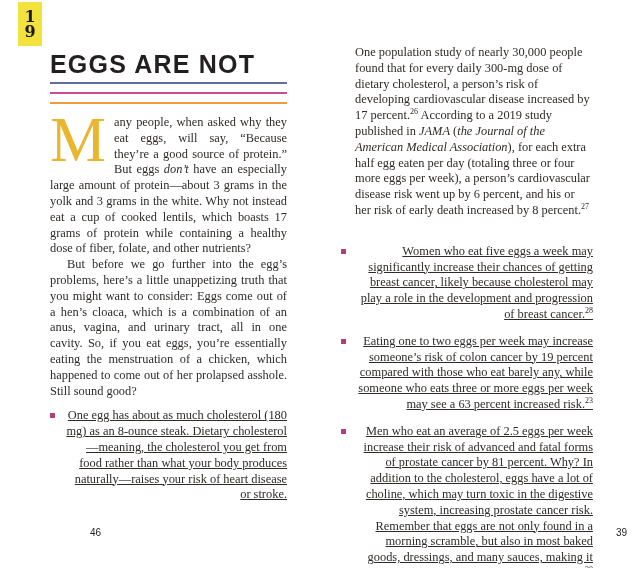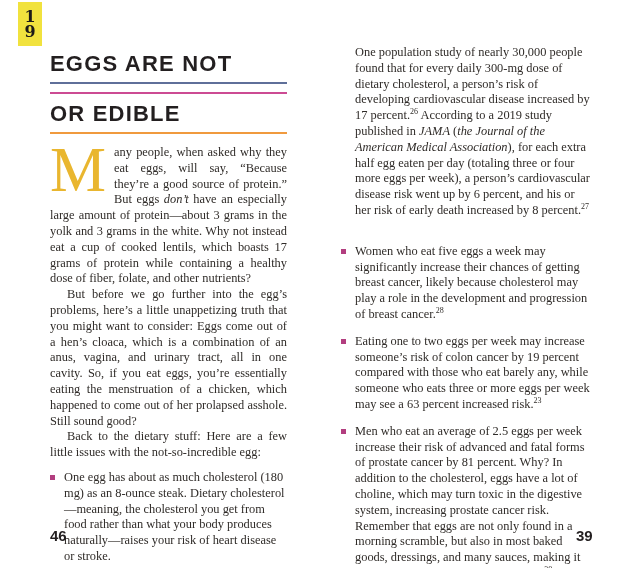"EGGS ARE NOT" .title-text { font-size: 22px -> 25px }
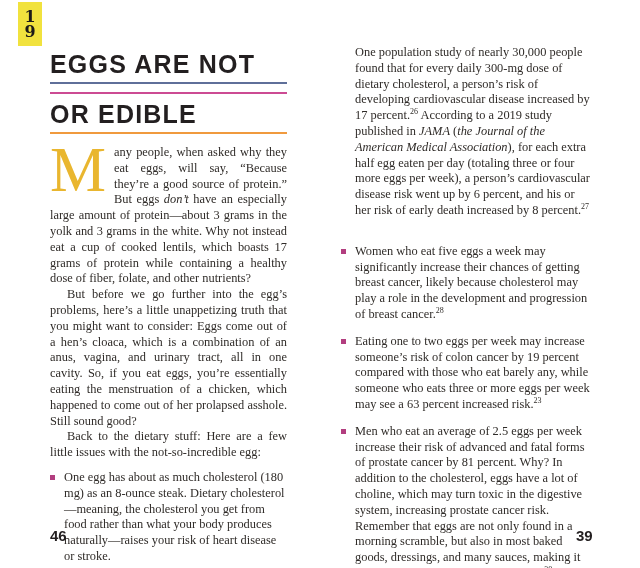"OR EDIBLE" div.title-text { html: <div>OR EDIBLE</div> -> none }
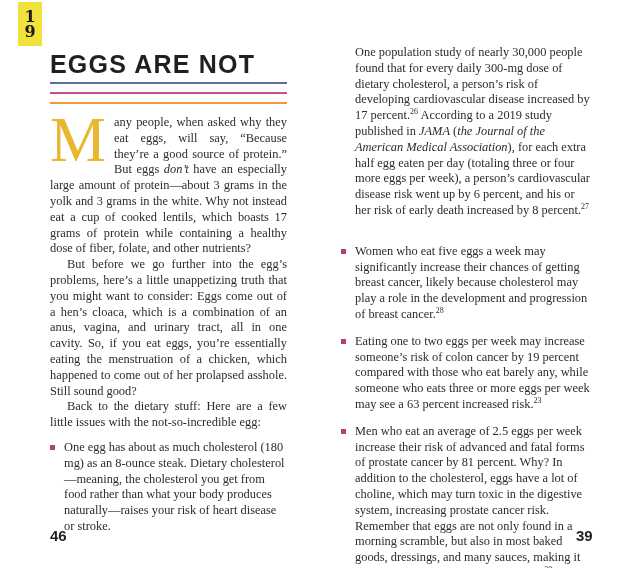"Women who eat five eggs" .bullet-row { text-align: left -> right; text-decoration: none -> underline }
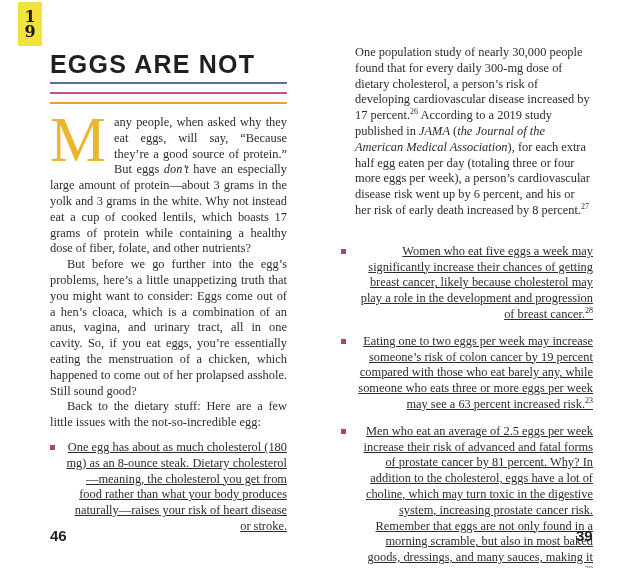"Back to the dietary stuff:" p.indent { html: <p><span>Back to the dietary stuff: Here are a few little issues with the not-so-incredible egg:</span></p> -> none }
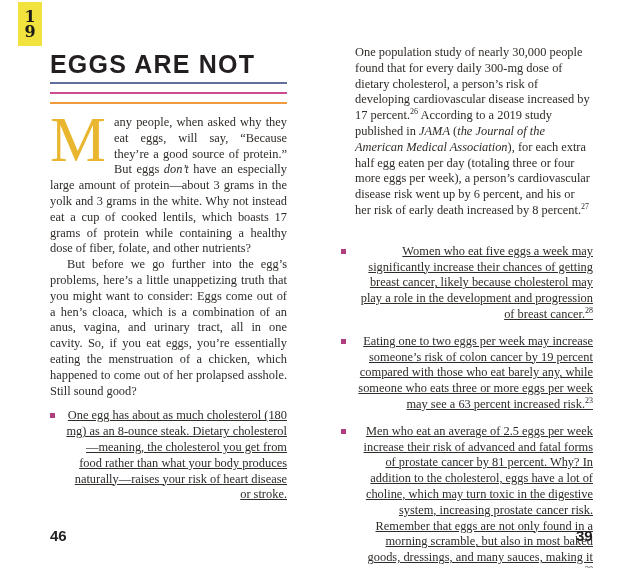"46" .pagenum { font-size: 15px -> 10px; font-weight: bold -> normal; margin-left: none -> 40px }
